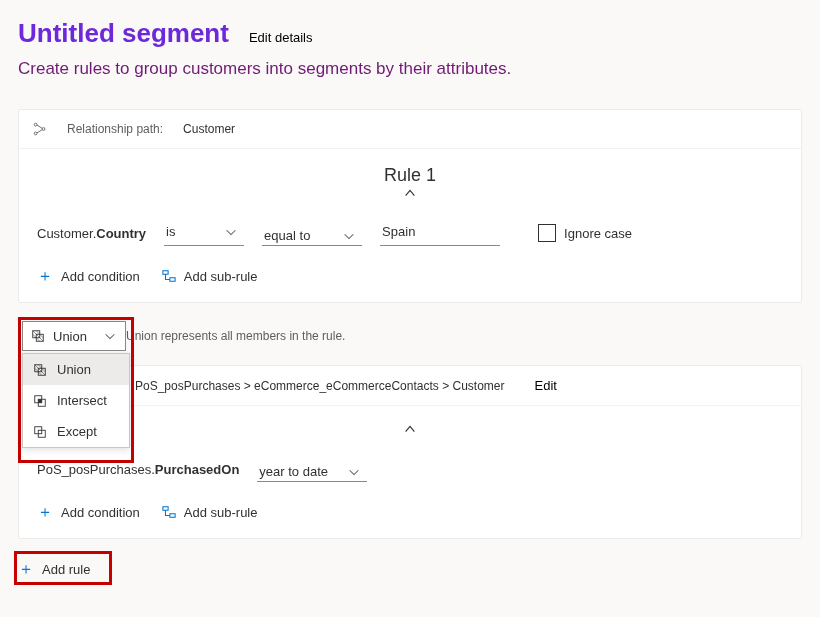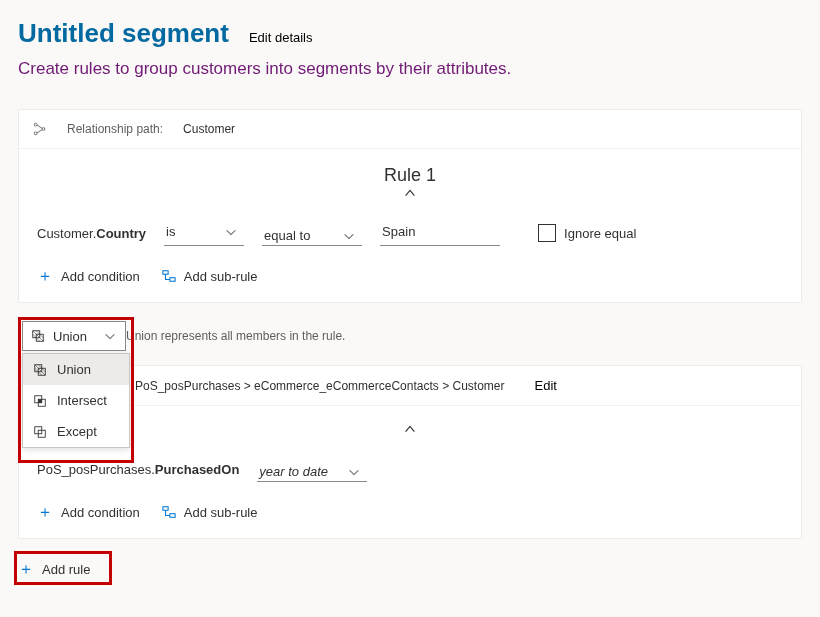"Untitled segment" .page-title { color: #0369a1 -> #6d28d9 }
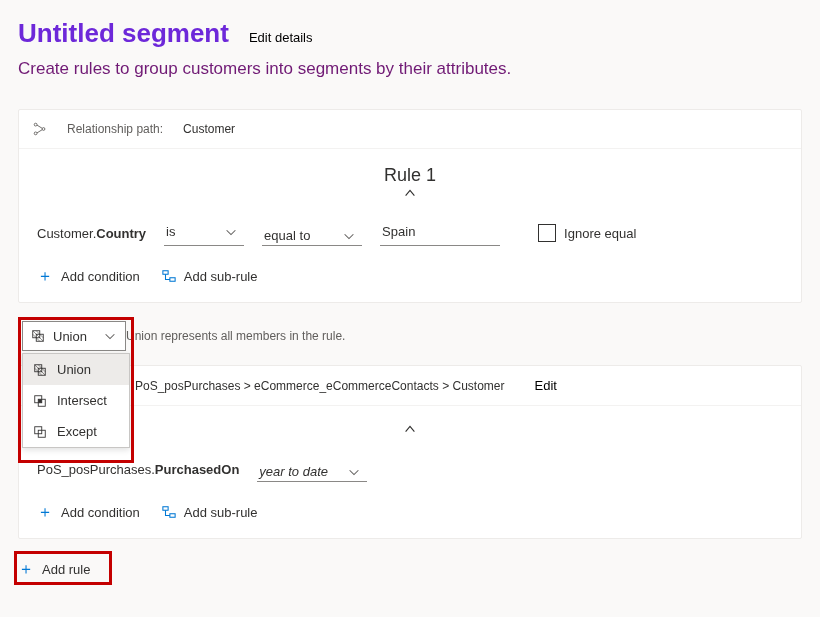"Ignore equal" span { text: equal -> case }
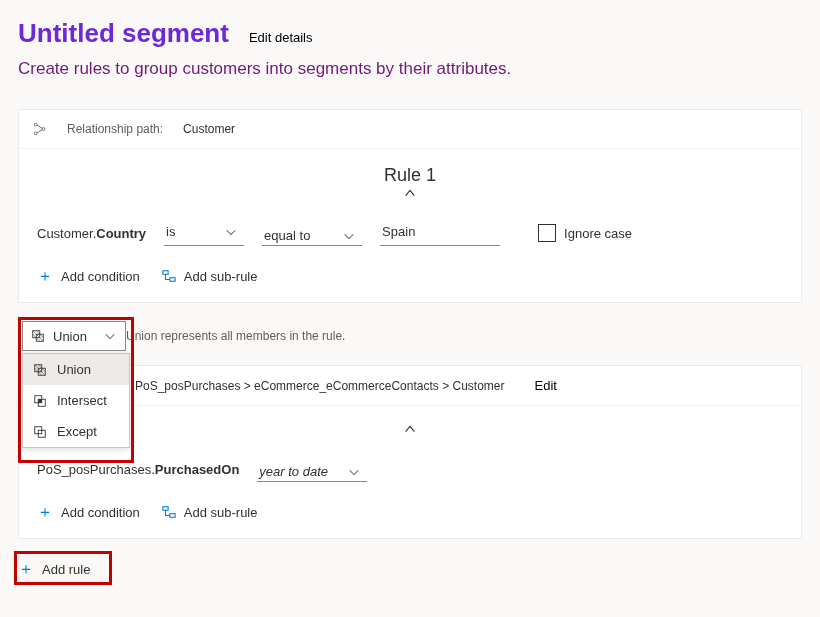"year to date" div.dd { font-style: italic -> none }
